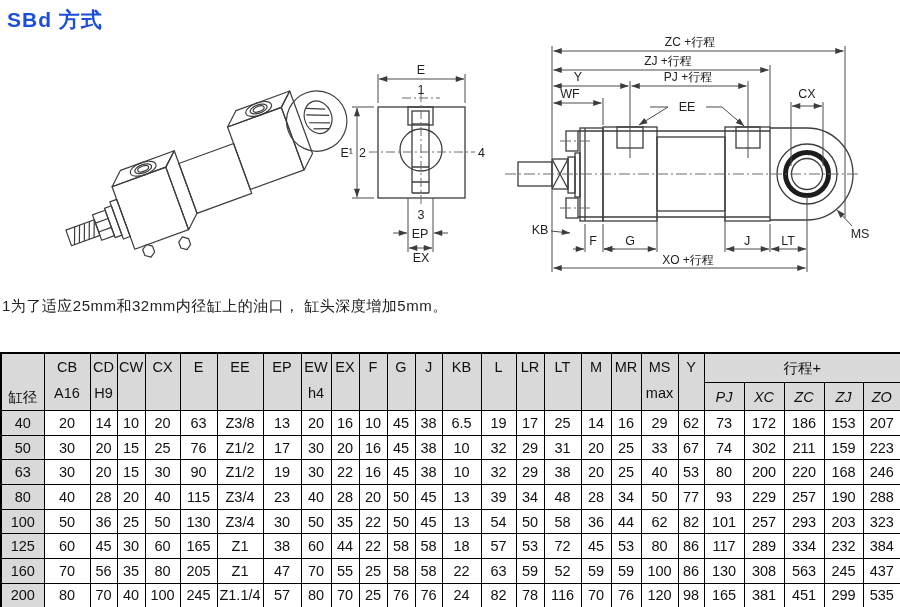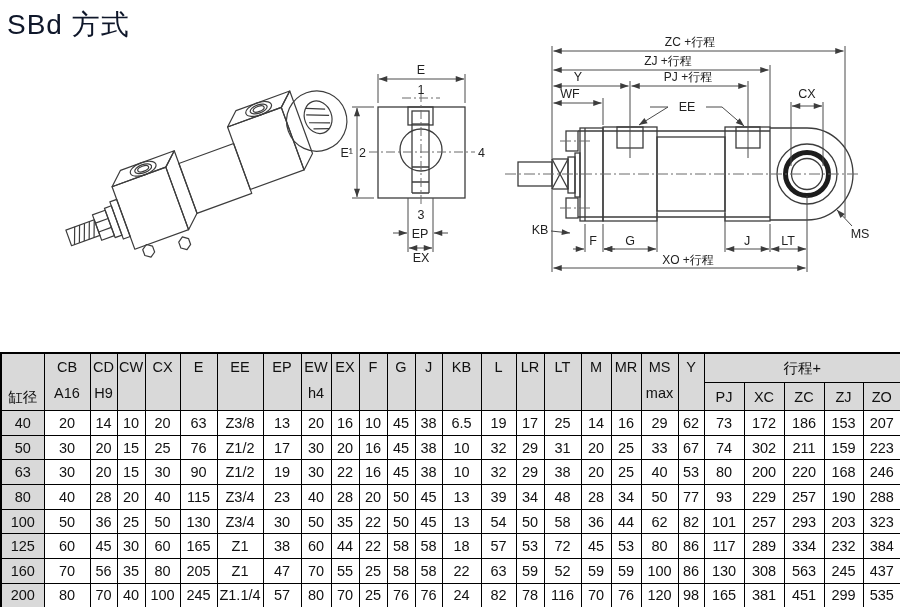"SBd 方式" #title { color: #0f172a -> #1d4ed8; font-size: 28px -> 21px; font-weight: normal -> bold }
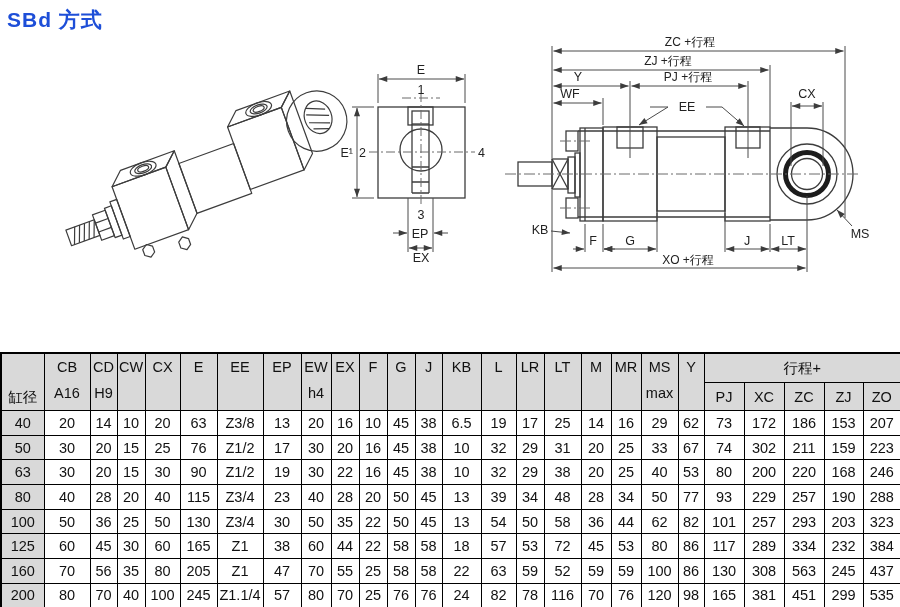"1为了适应25mm和32mm内径缸上的油口， 缸头深度增加5mm。" div { html: none -> <div>1为了适应25mm和32mm内径缸上的油口， 缸头深度增加5mm。</div> }
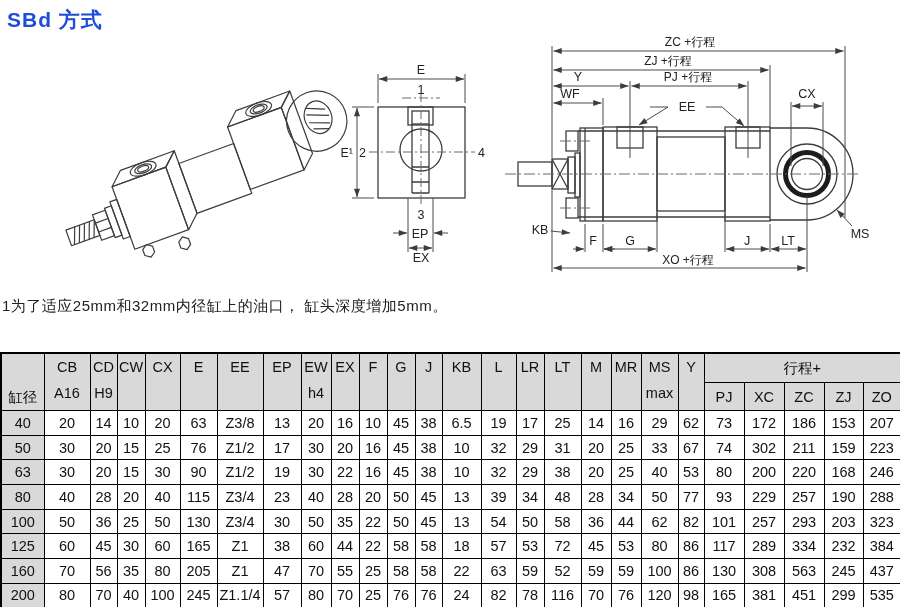"PJ" #dimtable thead tr.r2 th { font-style: none -> italic }
